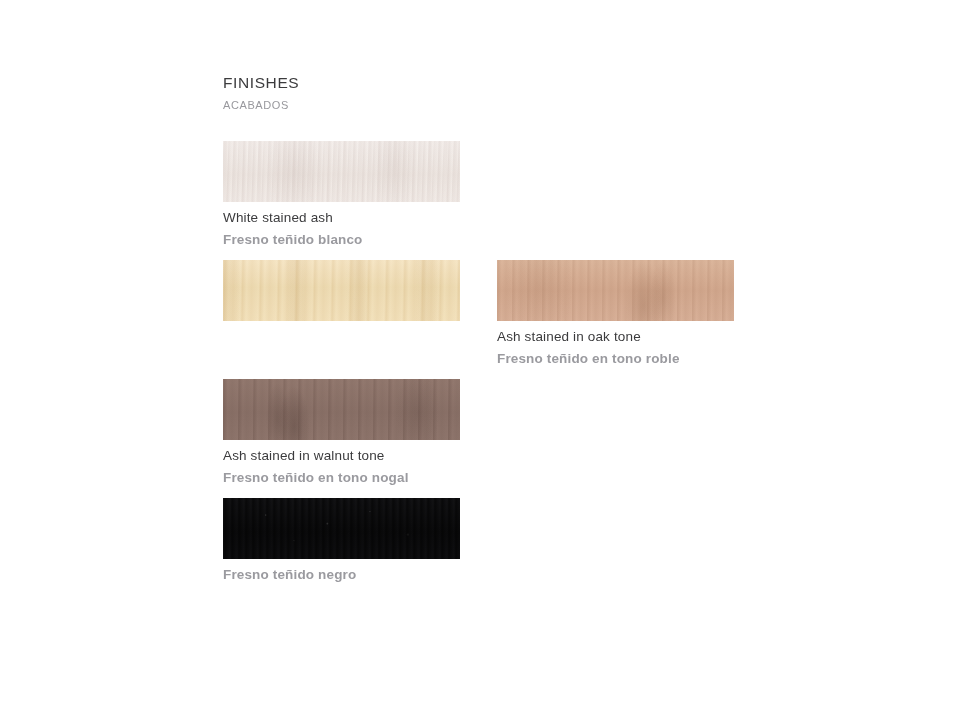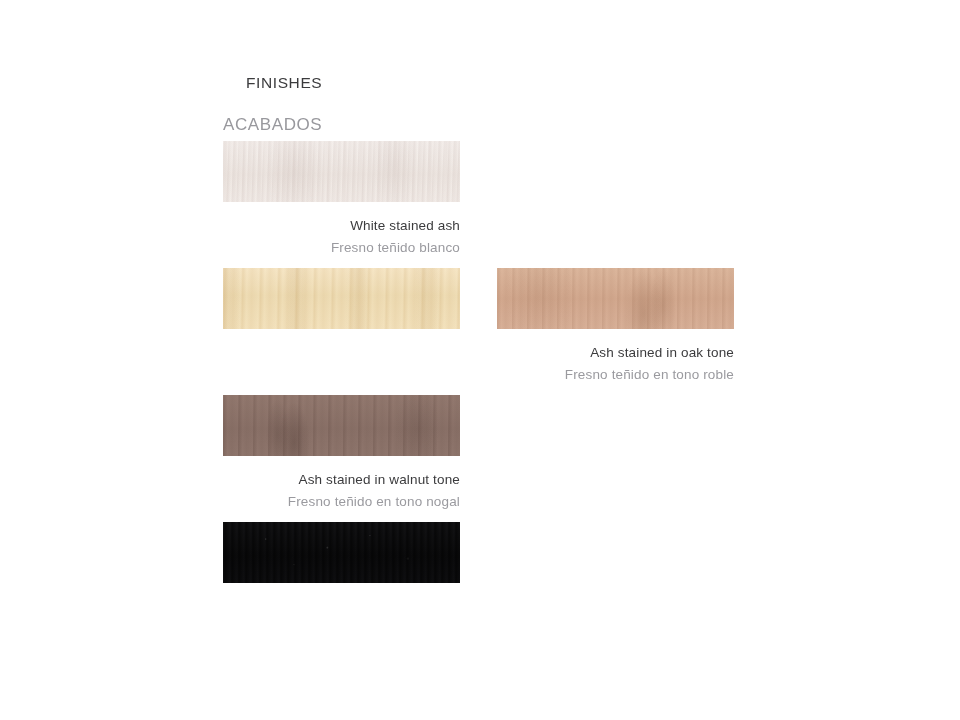"FINISHES" .page { text-align: right -> none }
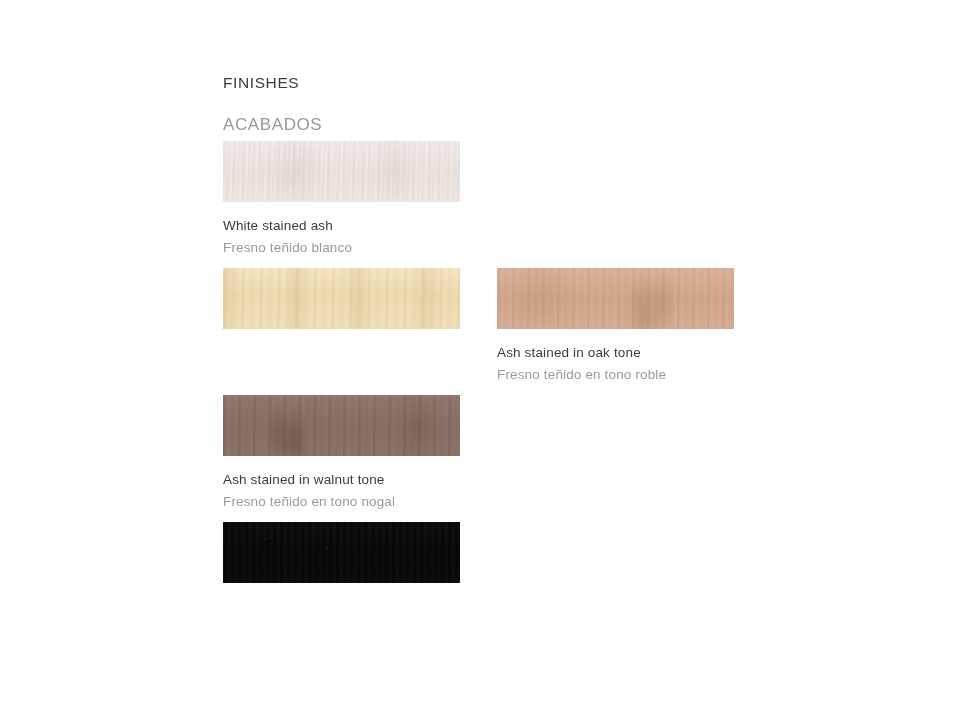"ACABADOS" .heading-subtitle { font-size: 17px -> 11px; margin-top: 20px -> none }
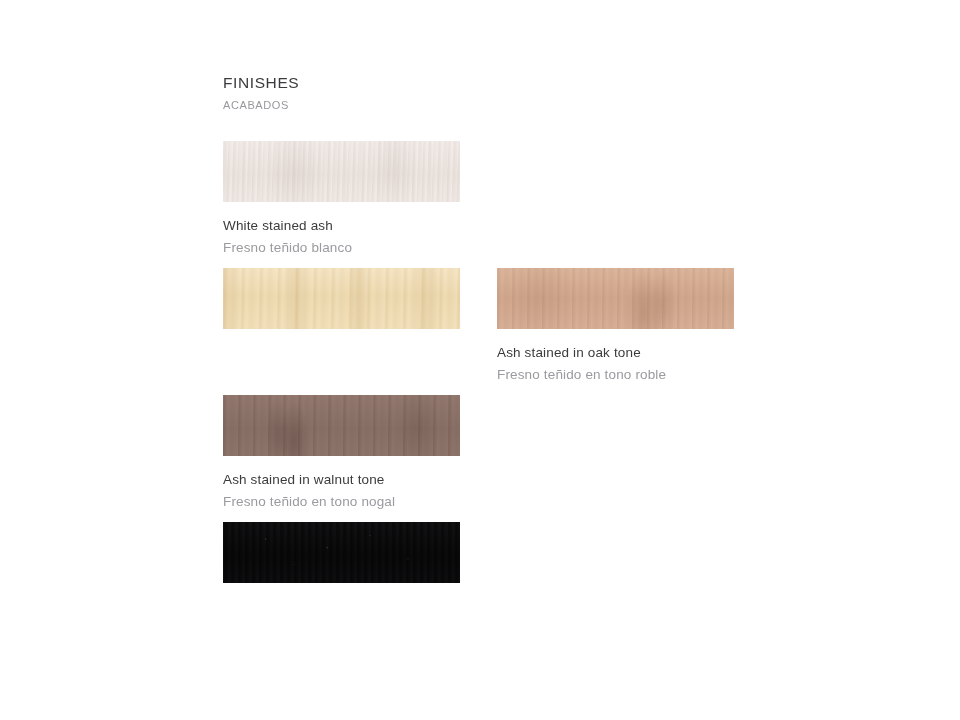"White stained ash" .caption { padding-top: 13px -> 5px }
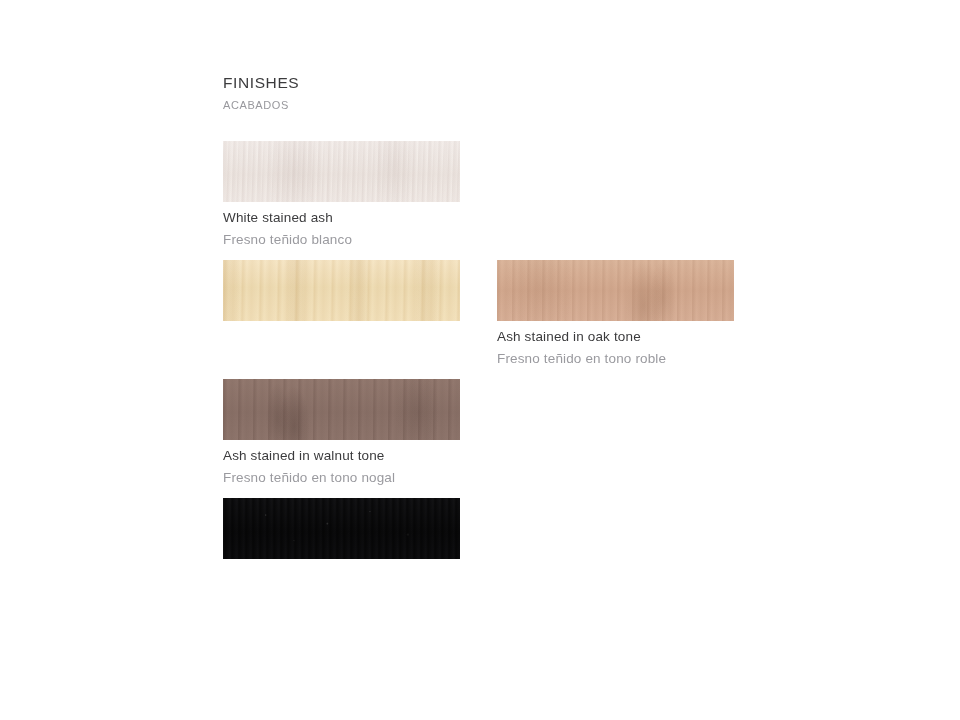"Fresno teñido blanco" .name-es { font-weight: none -> bold }
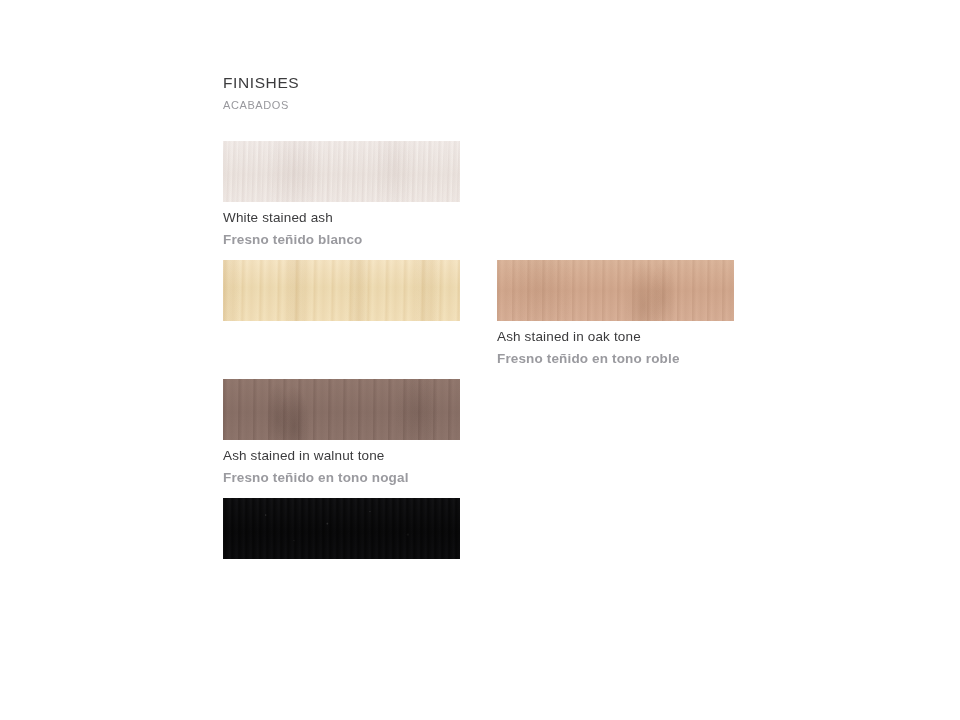"Fresno teñido negro" div.name-es { html: none -> <div>Fresno teñido negro</div> }
